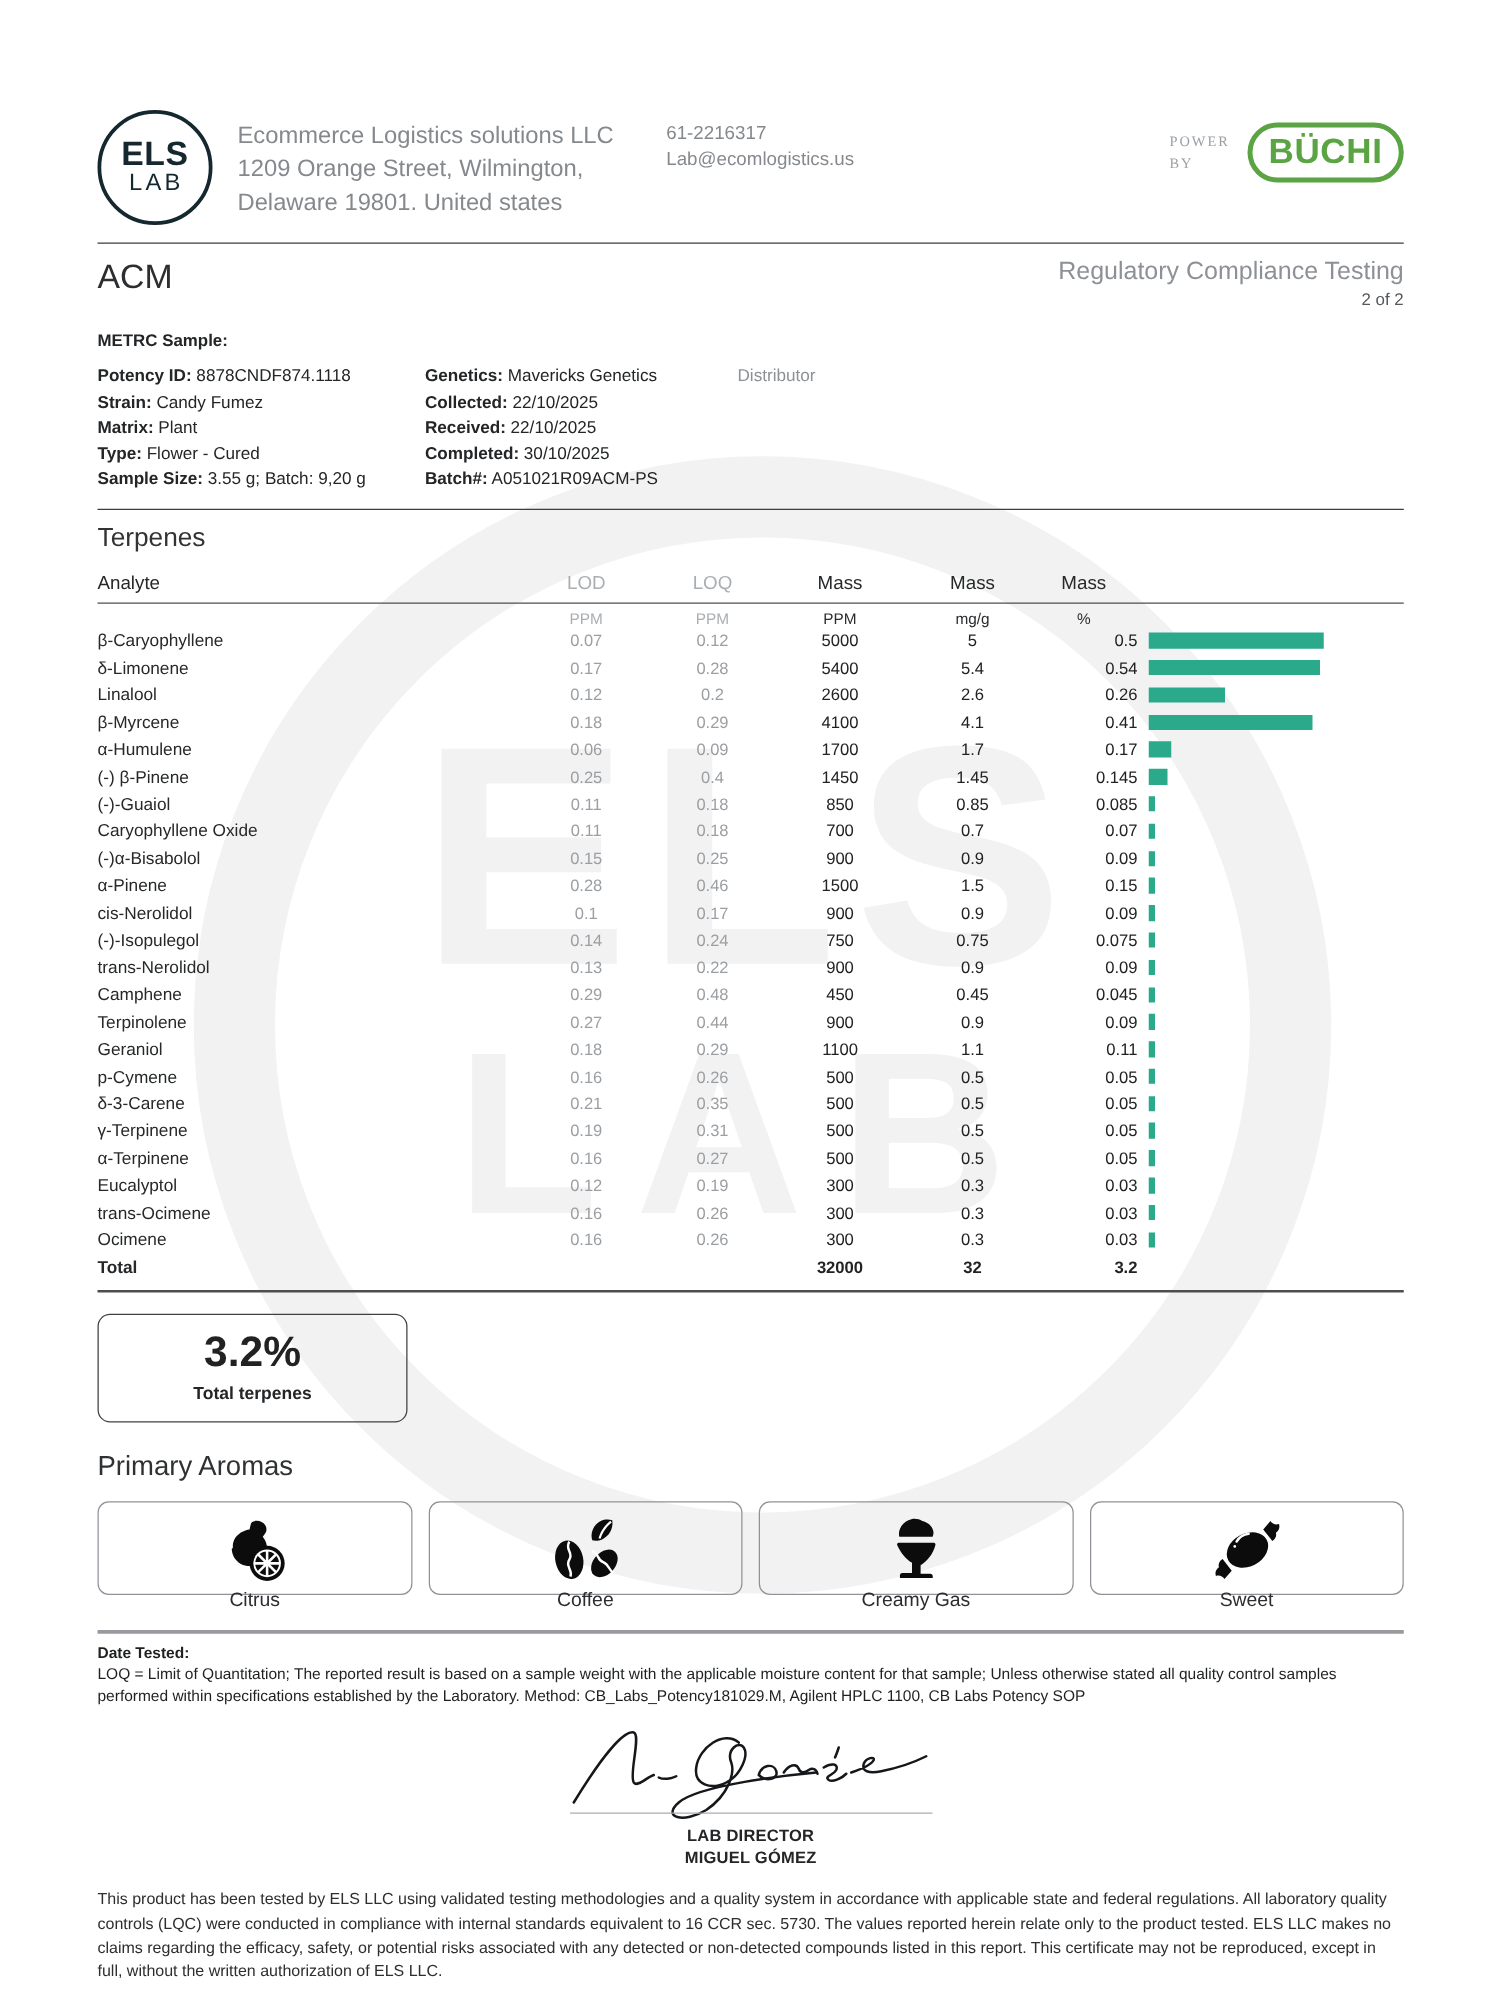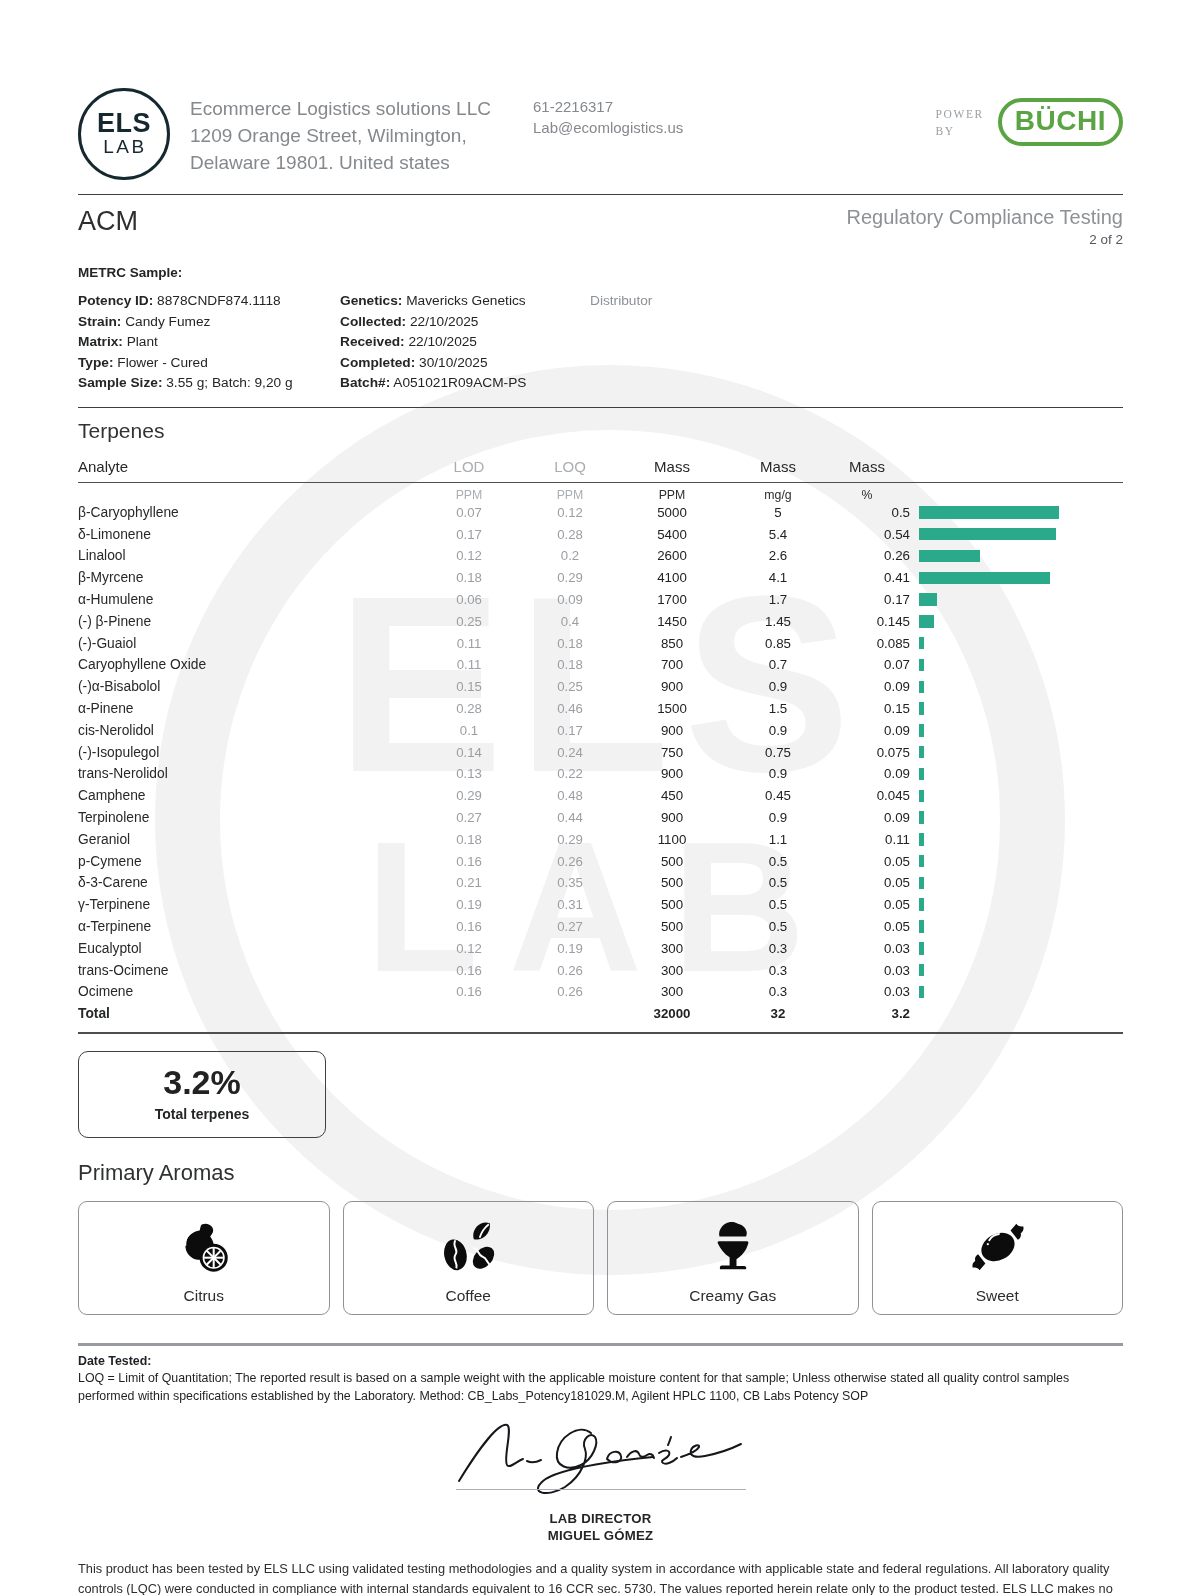"Citrus" .card { height: 114px -> 75px }
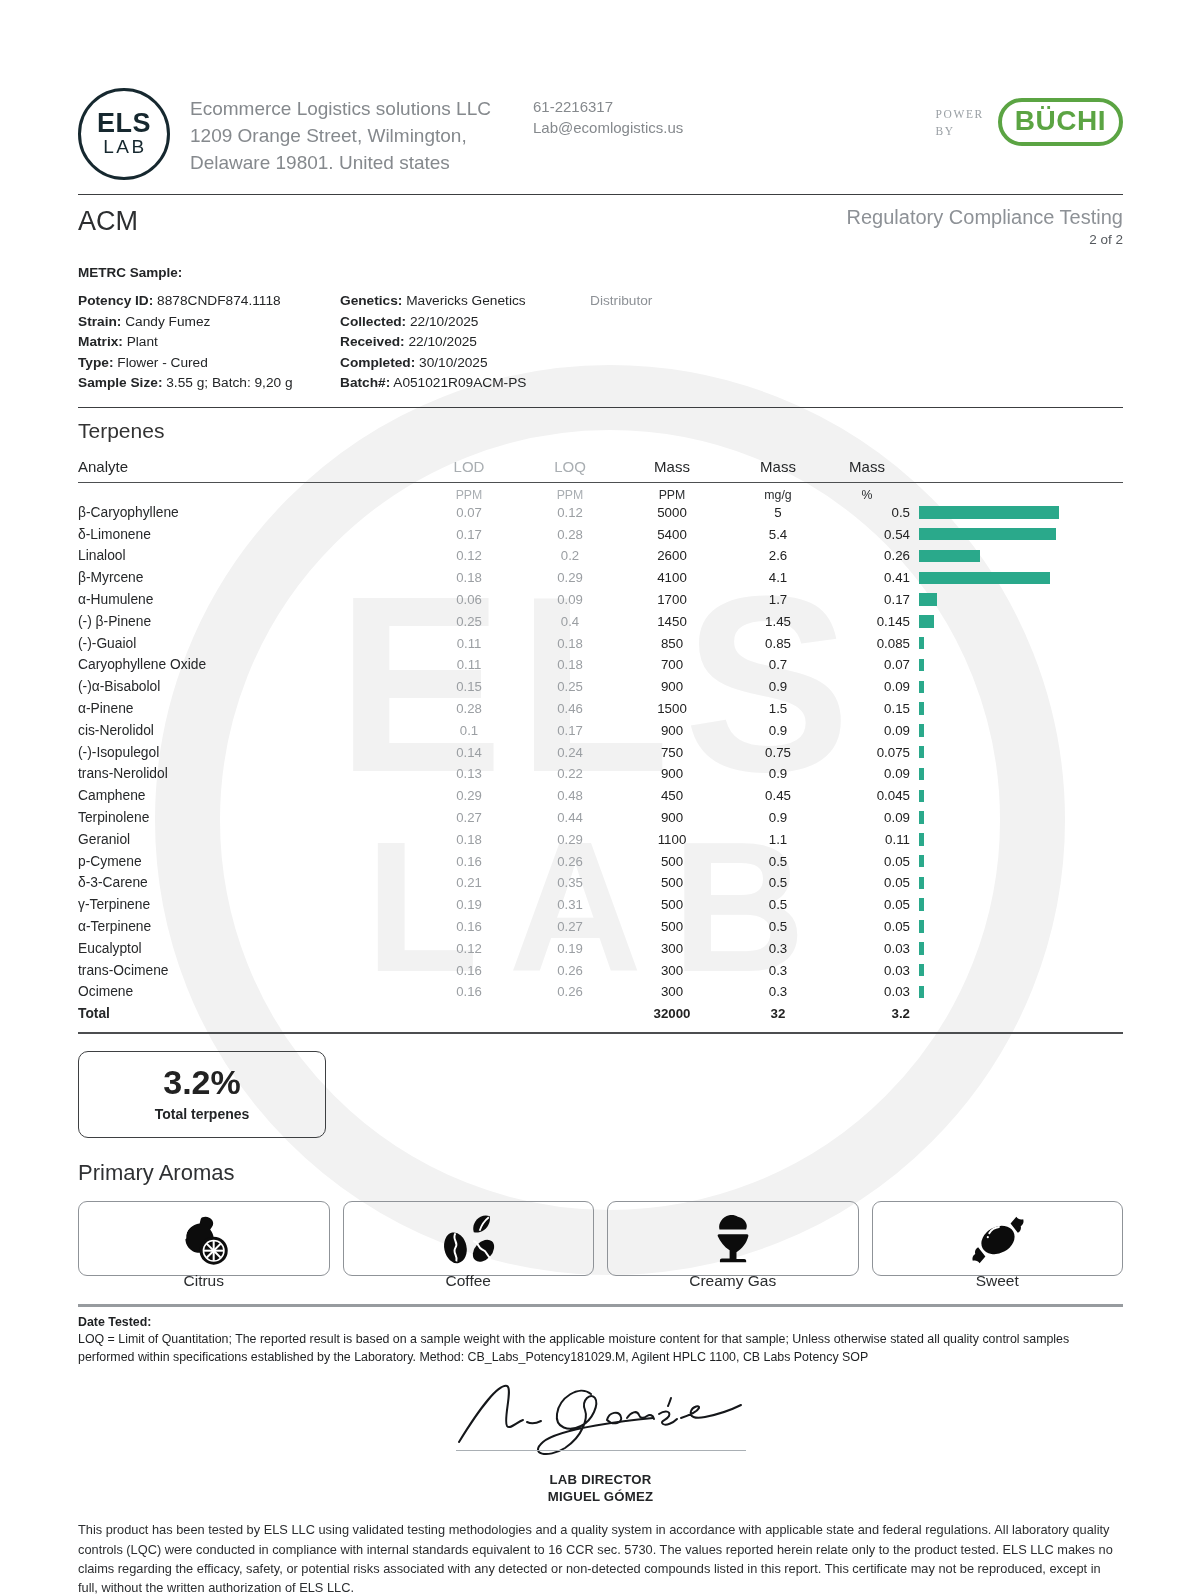"LAB DIRECTOR" .sig-role { margin-top: 21px -> 10px }
